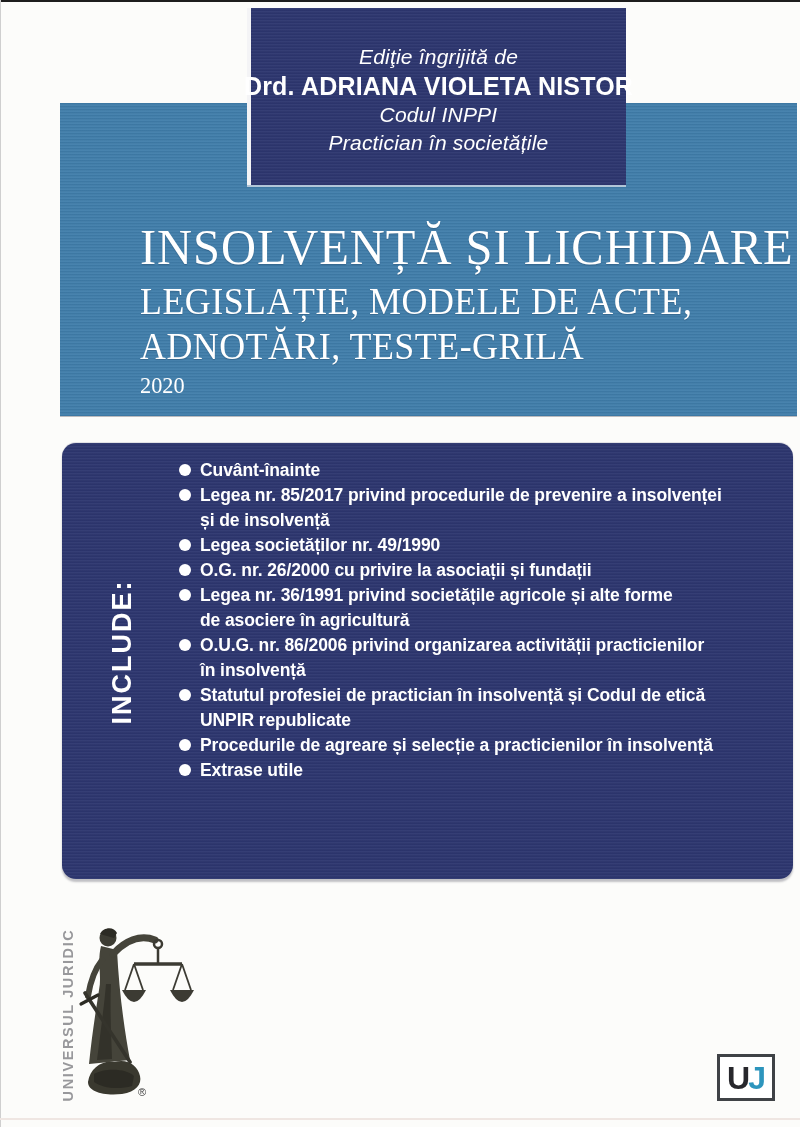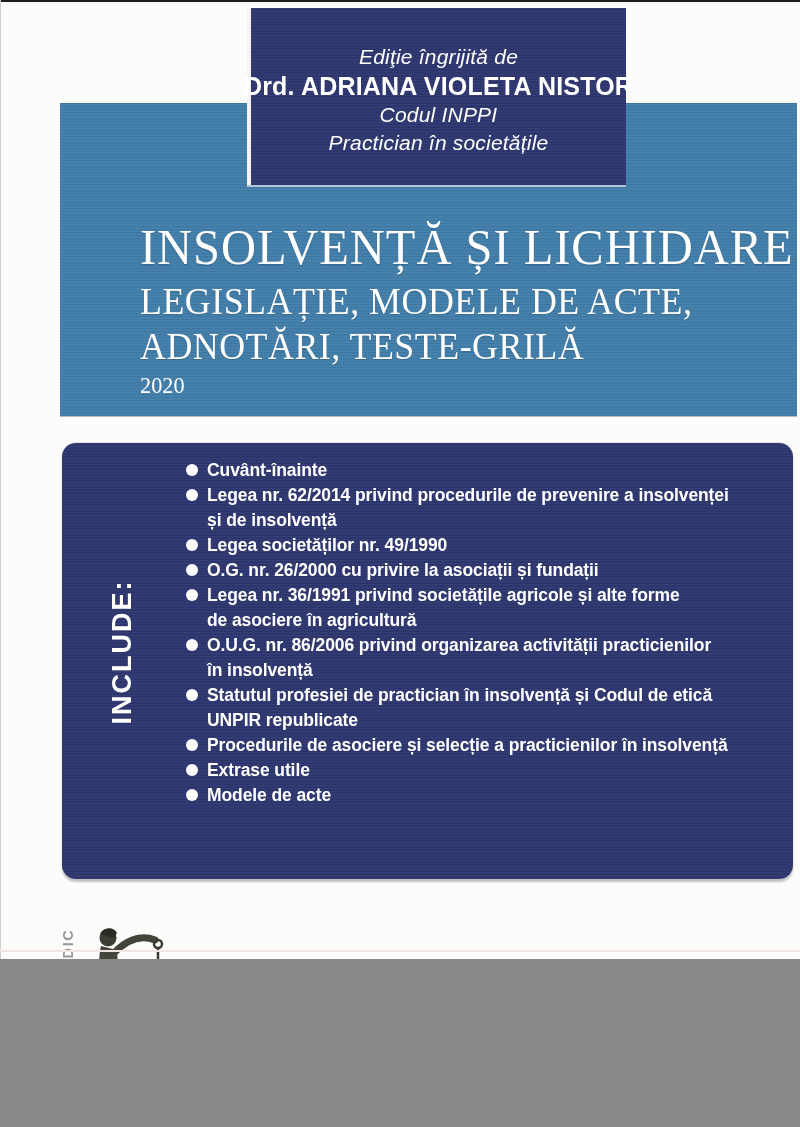"Ediţie îngrijită de" .page { height: 959px -> 1127px }
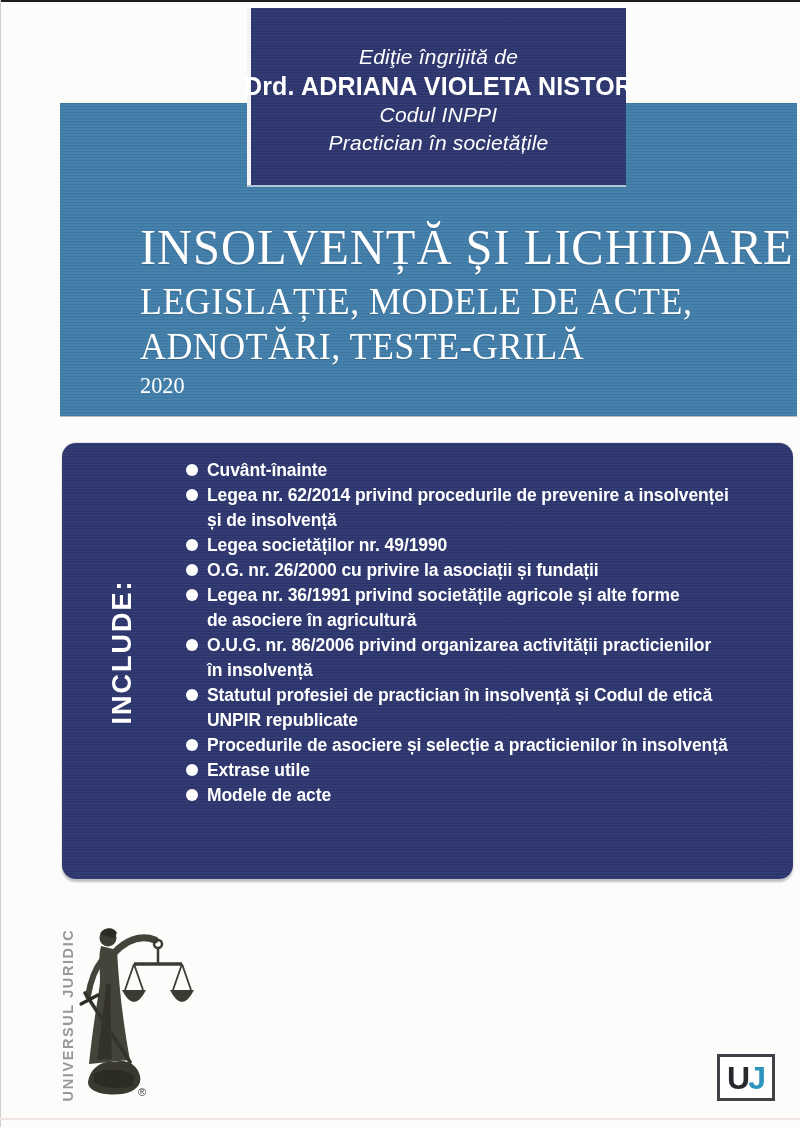"Cuvânt-înainte" .inc-list { left: 186px -> 179px }
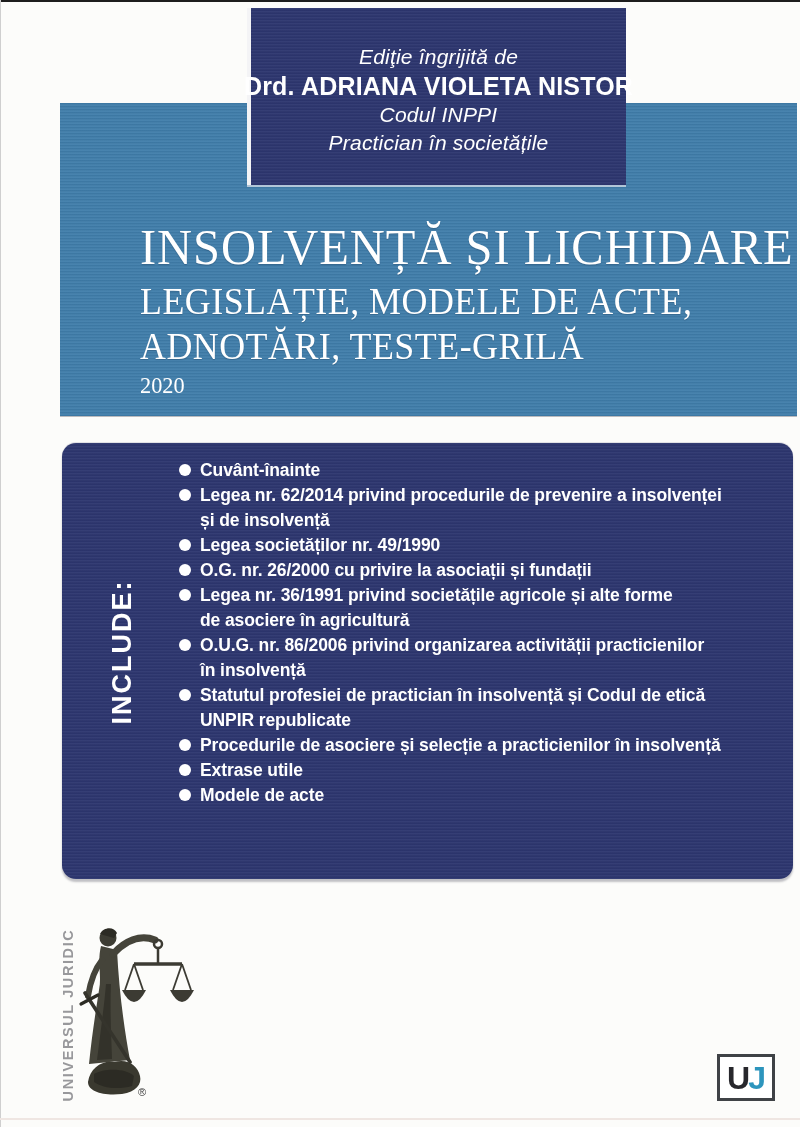"Legea nr. 62/2014 privind procedurile" span.inc-text { text: 62/2014 -> 85/2017 }
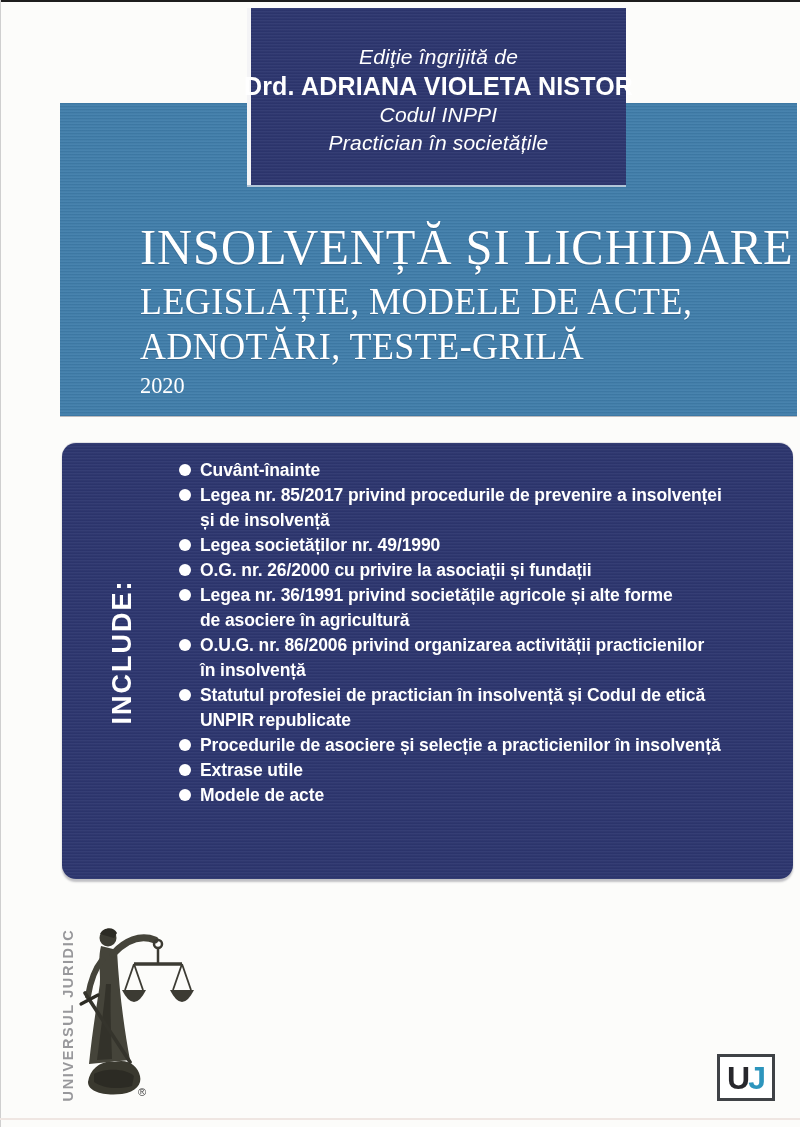"Procedurile de asociere și selecție" span.inc-text { text: asociere -> agreare }
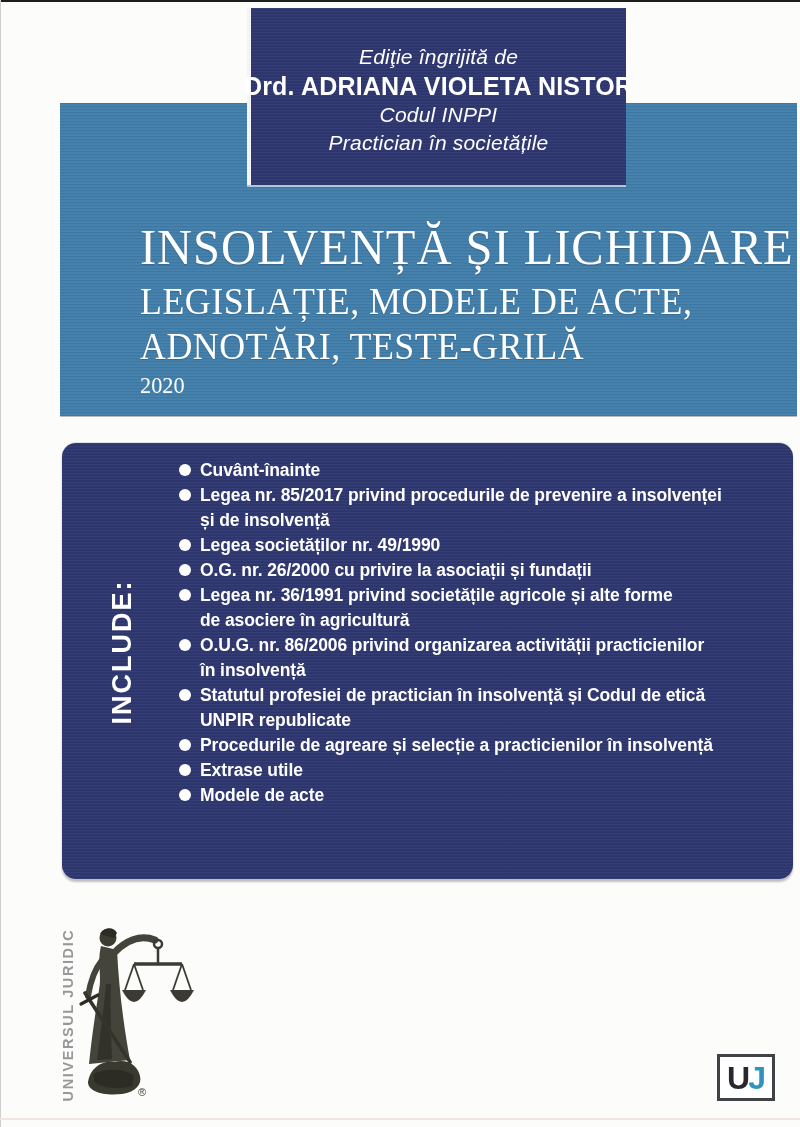"Modele de acte" div.inc-item { html: <div> <span></span> <span>Modele de acte</span> </div> -> none }
